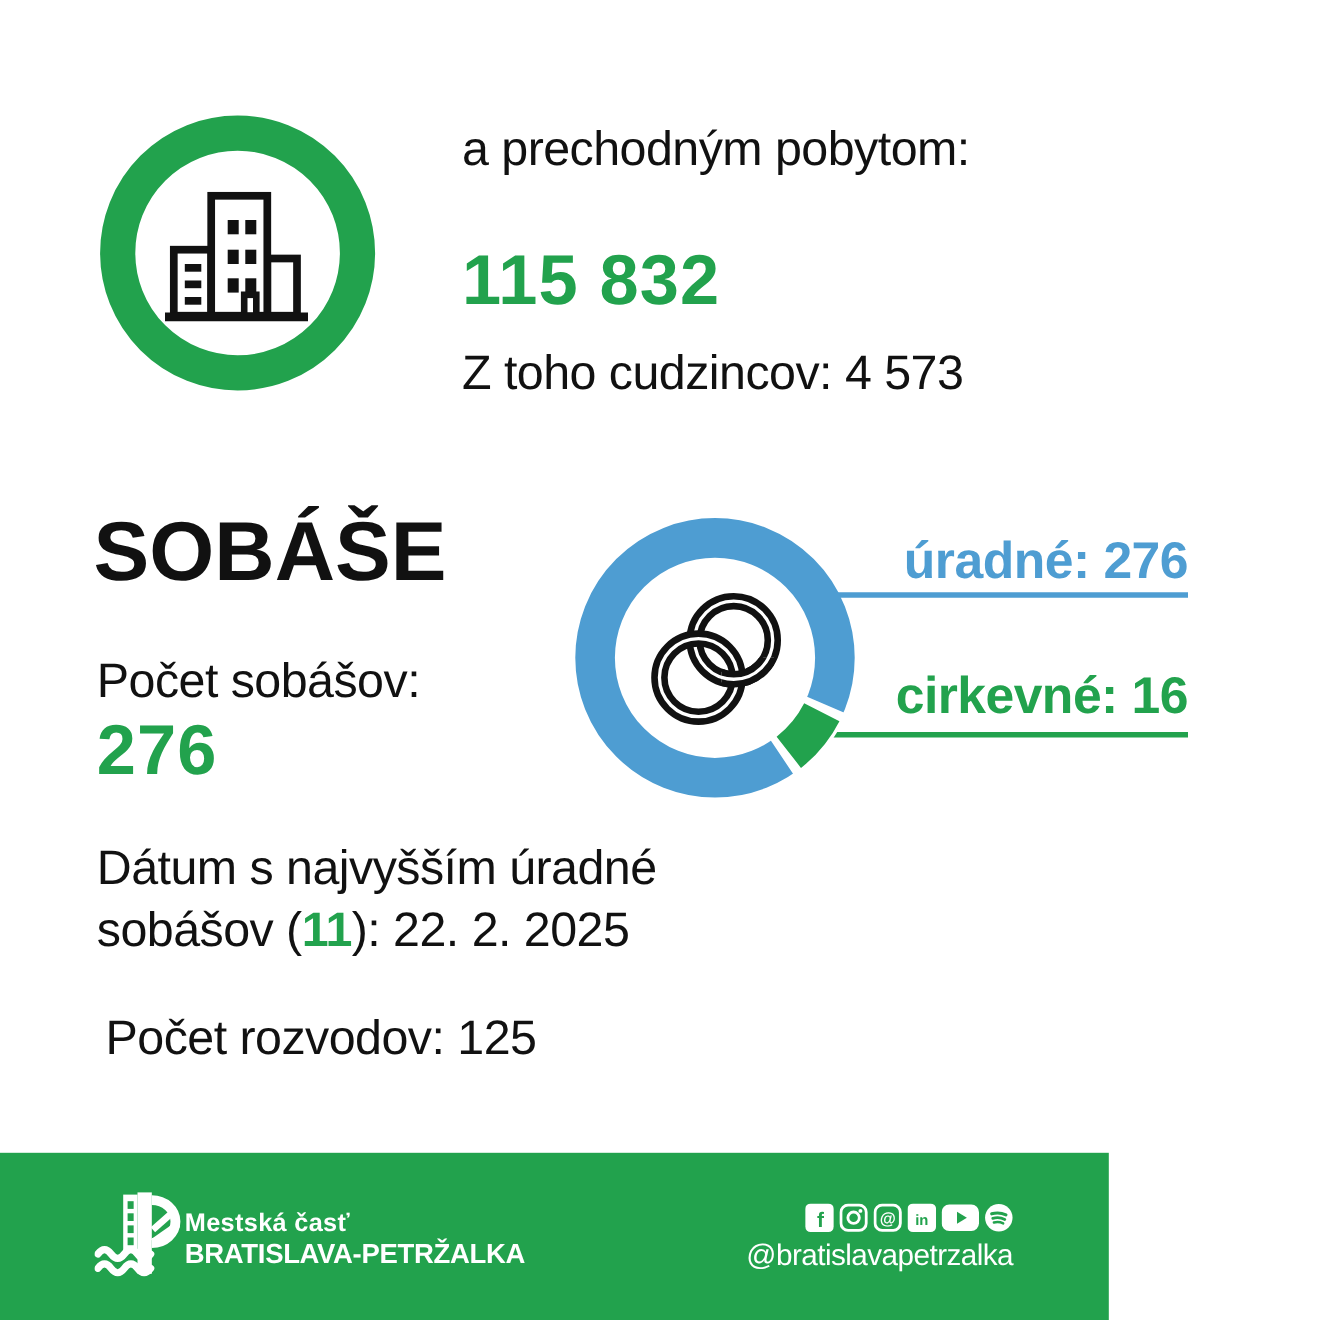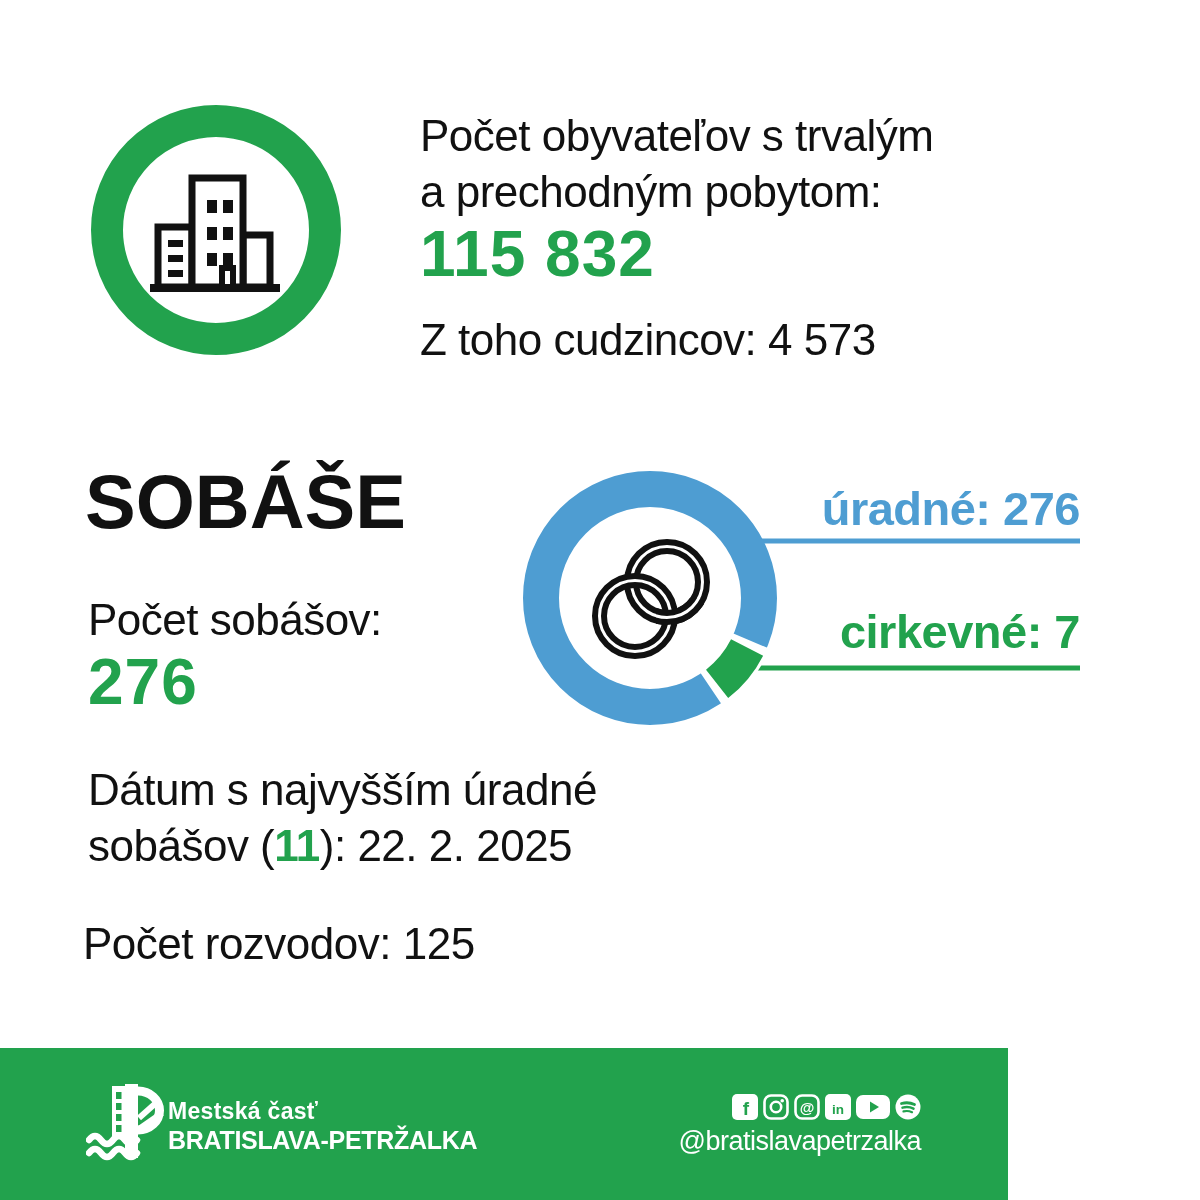"Počet obyvateľov s trvalým" div { html: <div>Počet obyvateľov s trvalým</div> -> none }
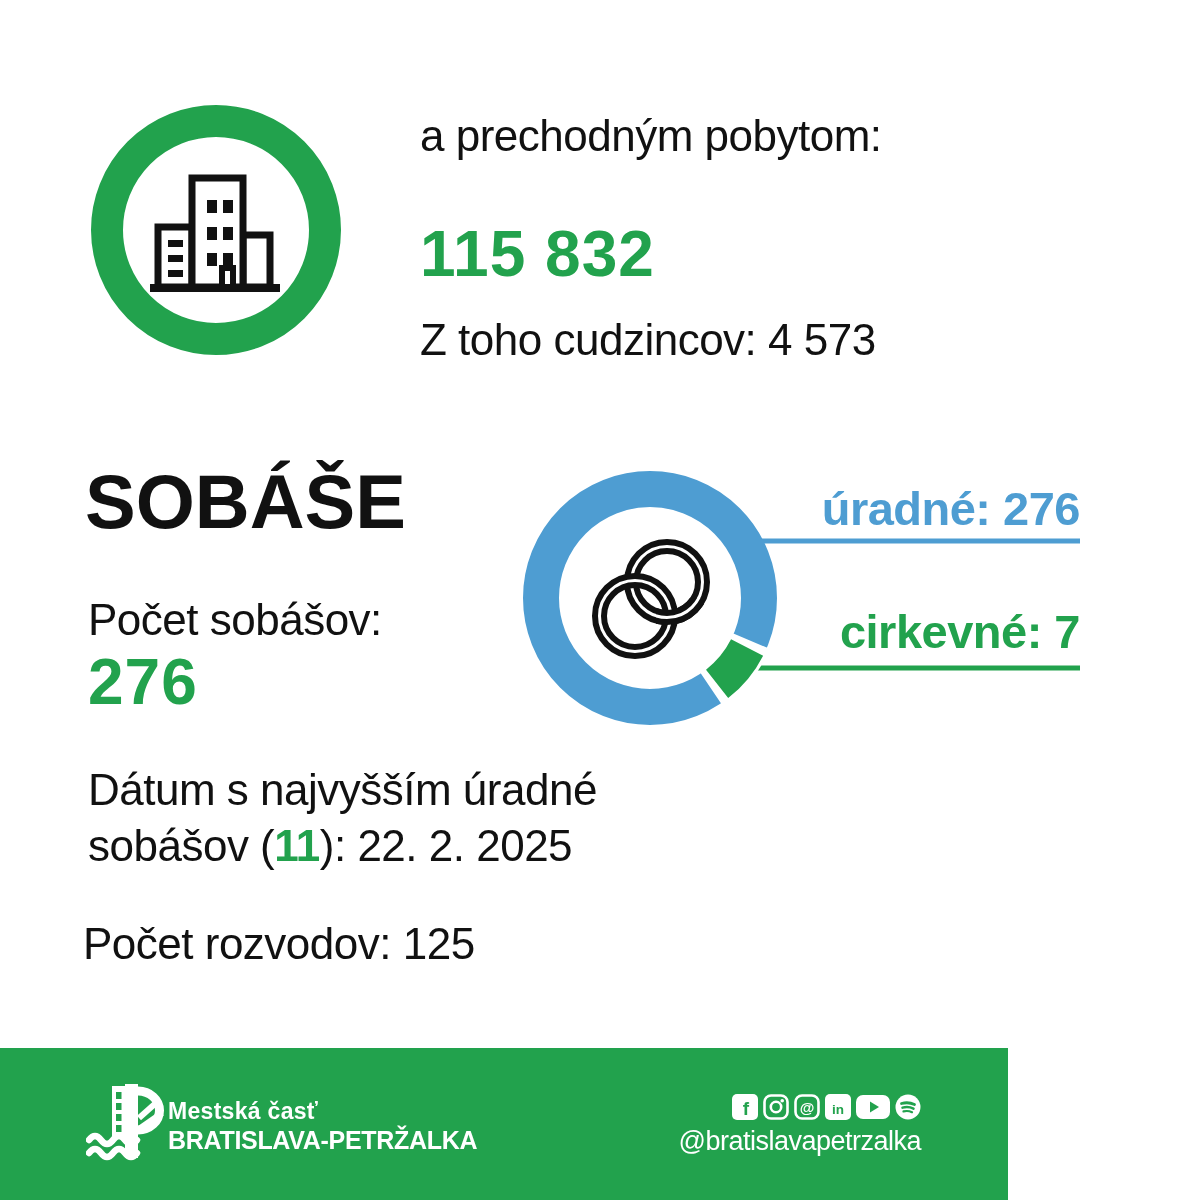"cirkevné: 7" div.abs { text: 7 -> 16 }
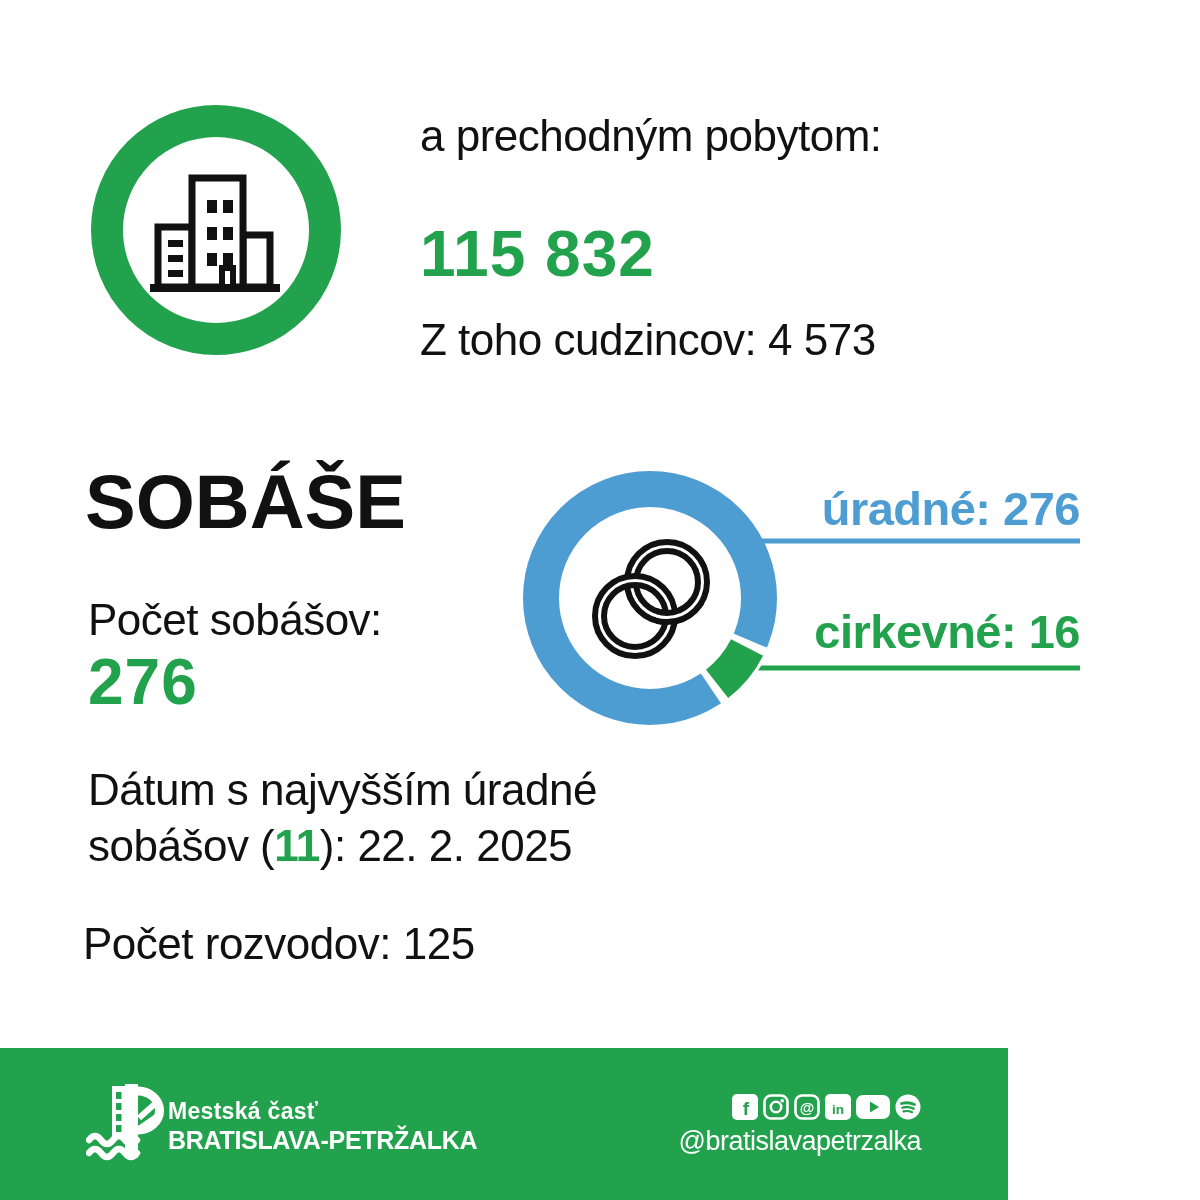"Počet rozvodov: 125" .divorce-text { left: 83px -> 96px }
